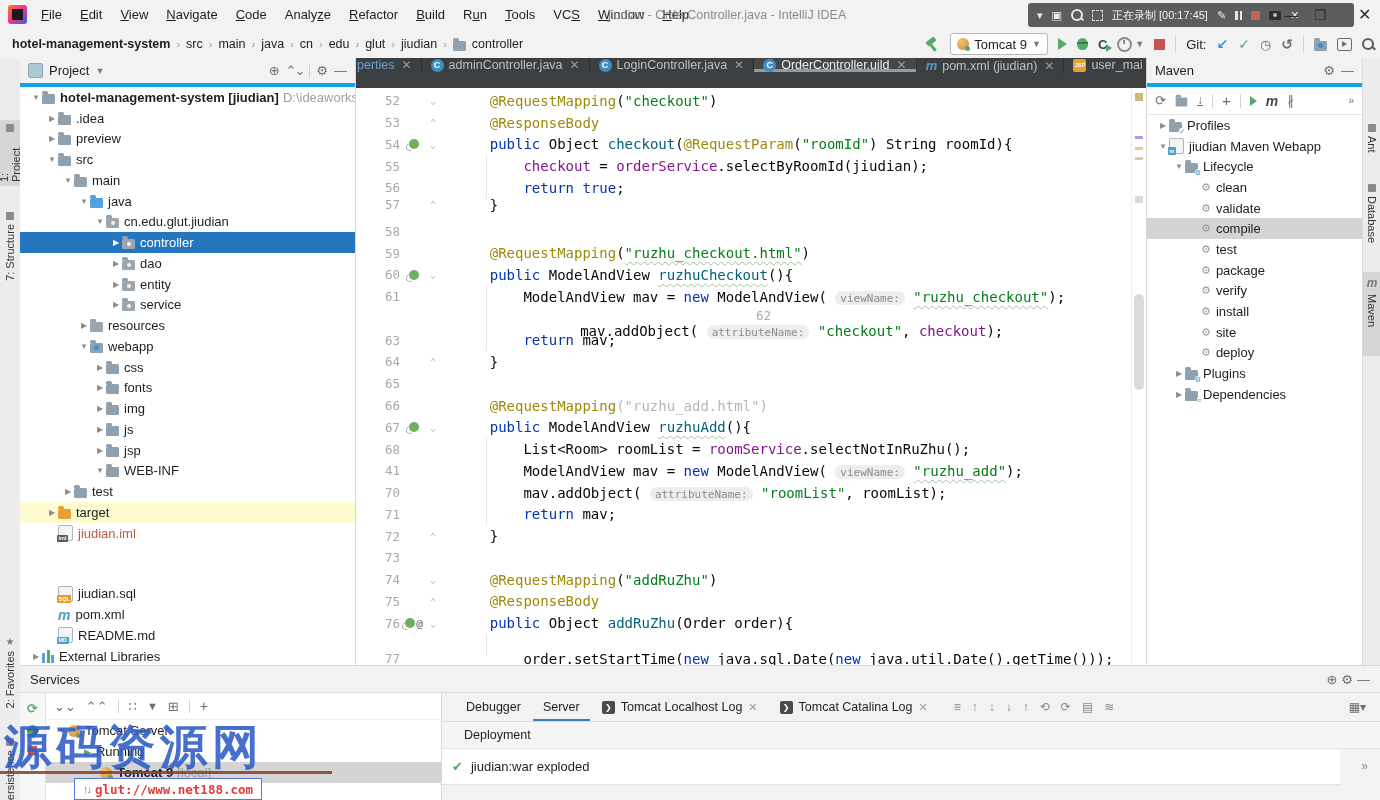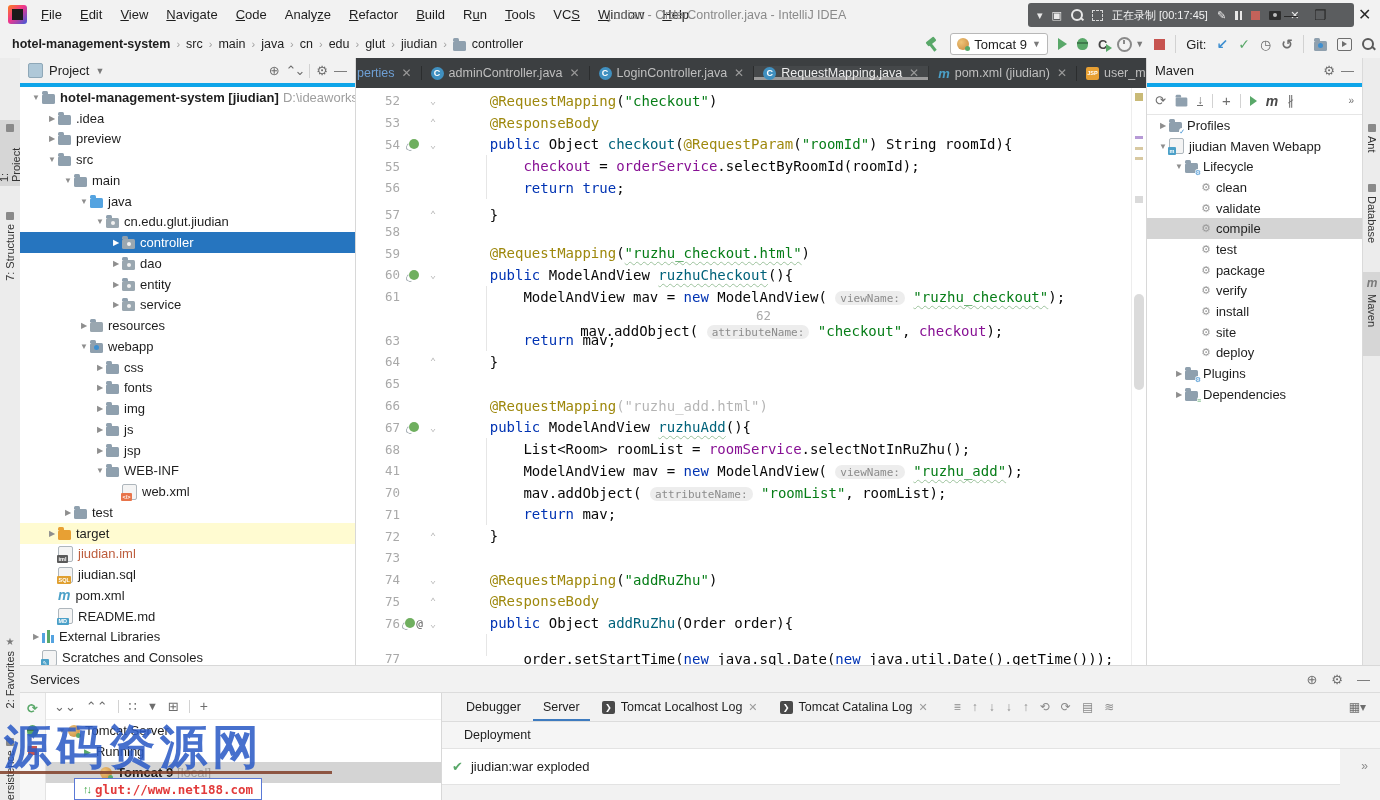"perties" #tabstrip { align-items: center -> flex-start }
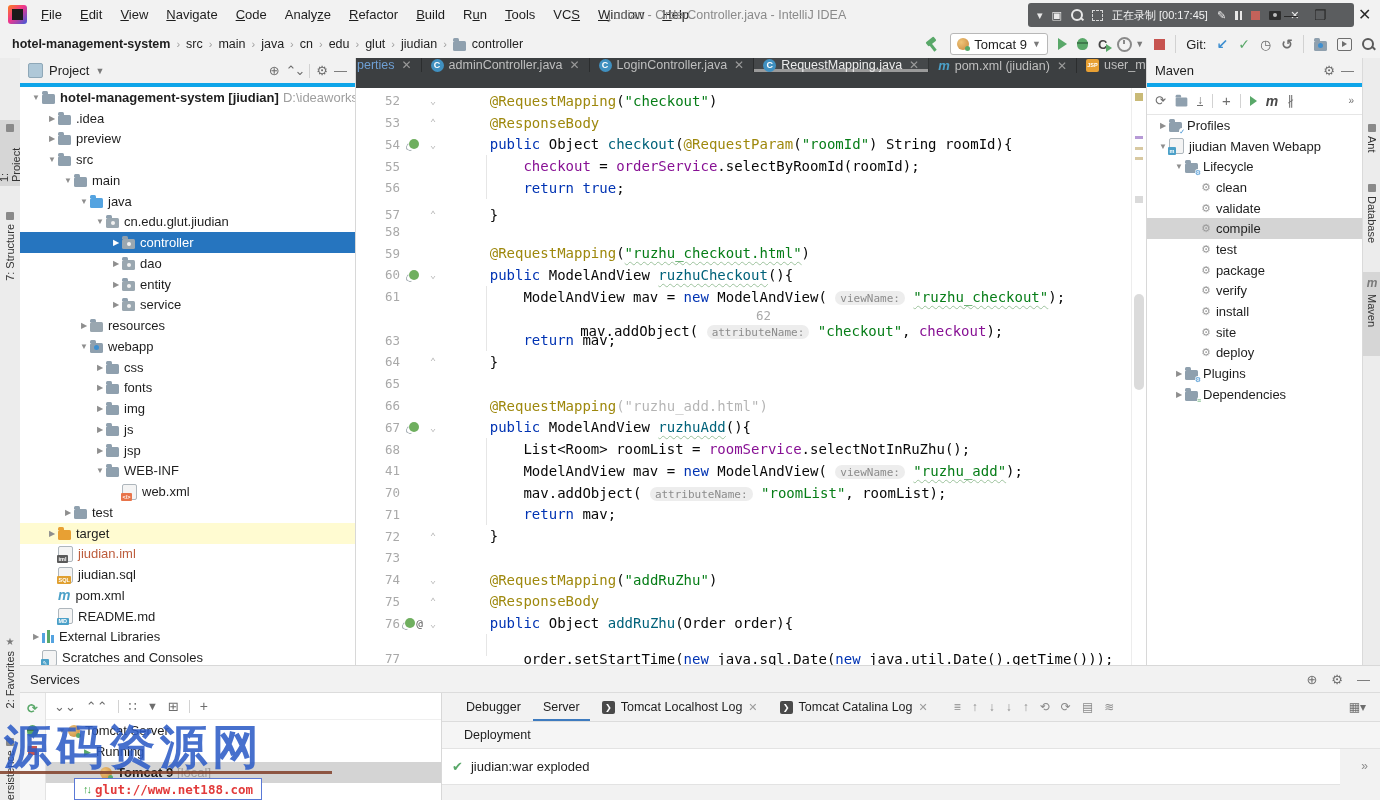"RequestMapping.java" span { text: RequestMapping.java -> OrderController.uild }
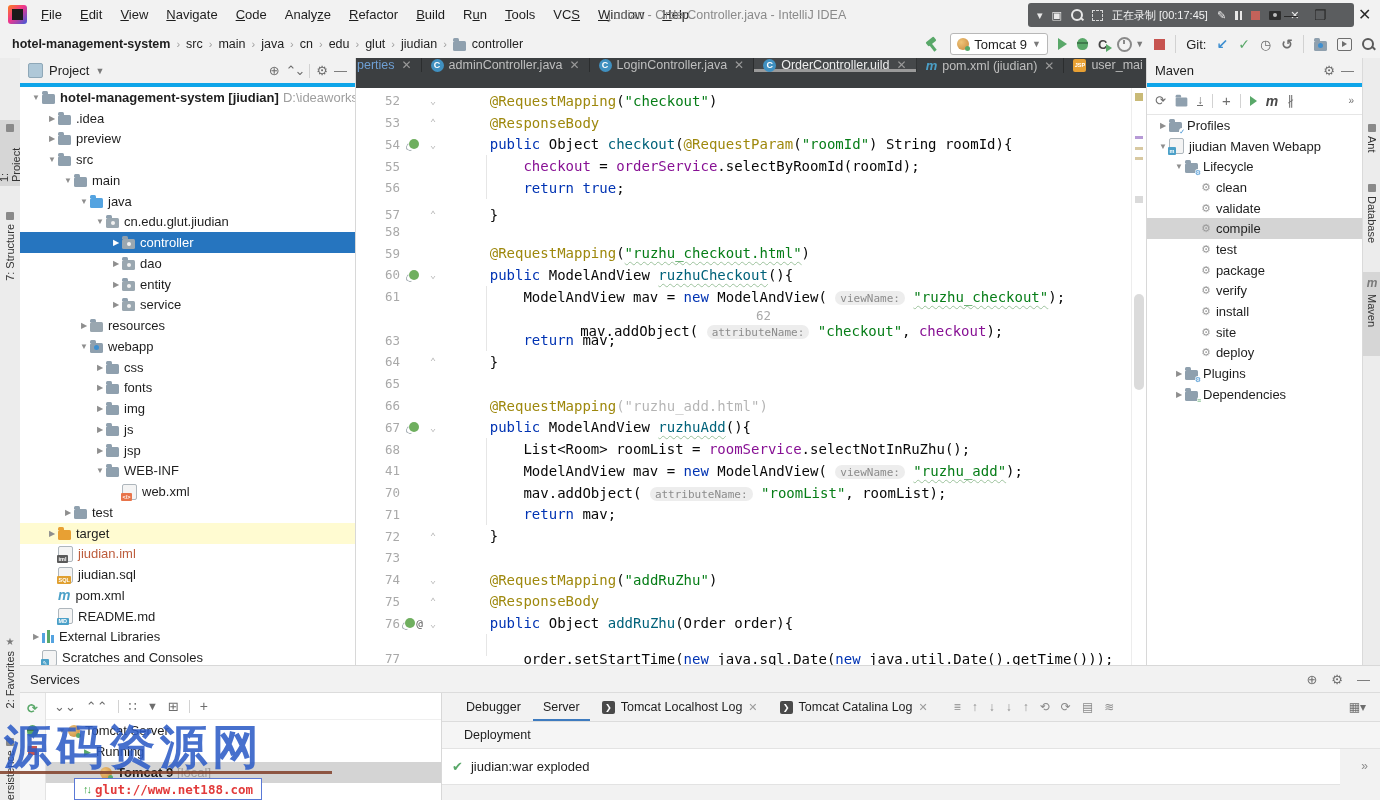".selectByRoomId(roomId);" span.tk-p { text: roomId -> jiudian }
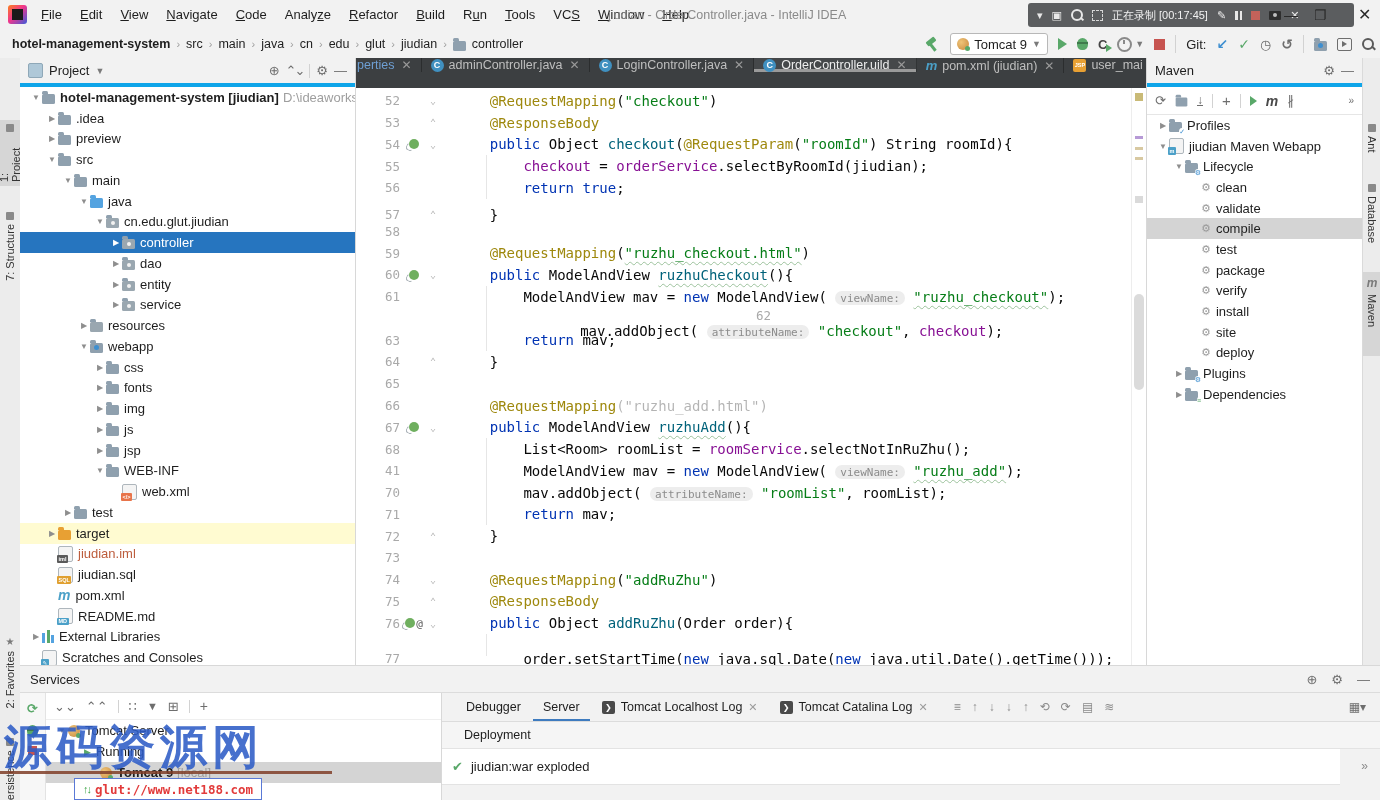"57" div.code-line { top: 116px -> 106px }
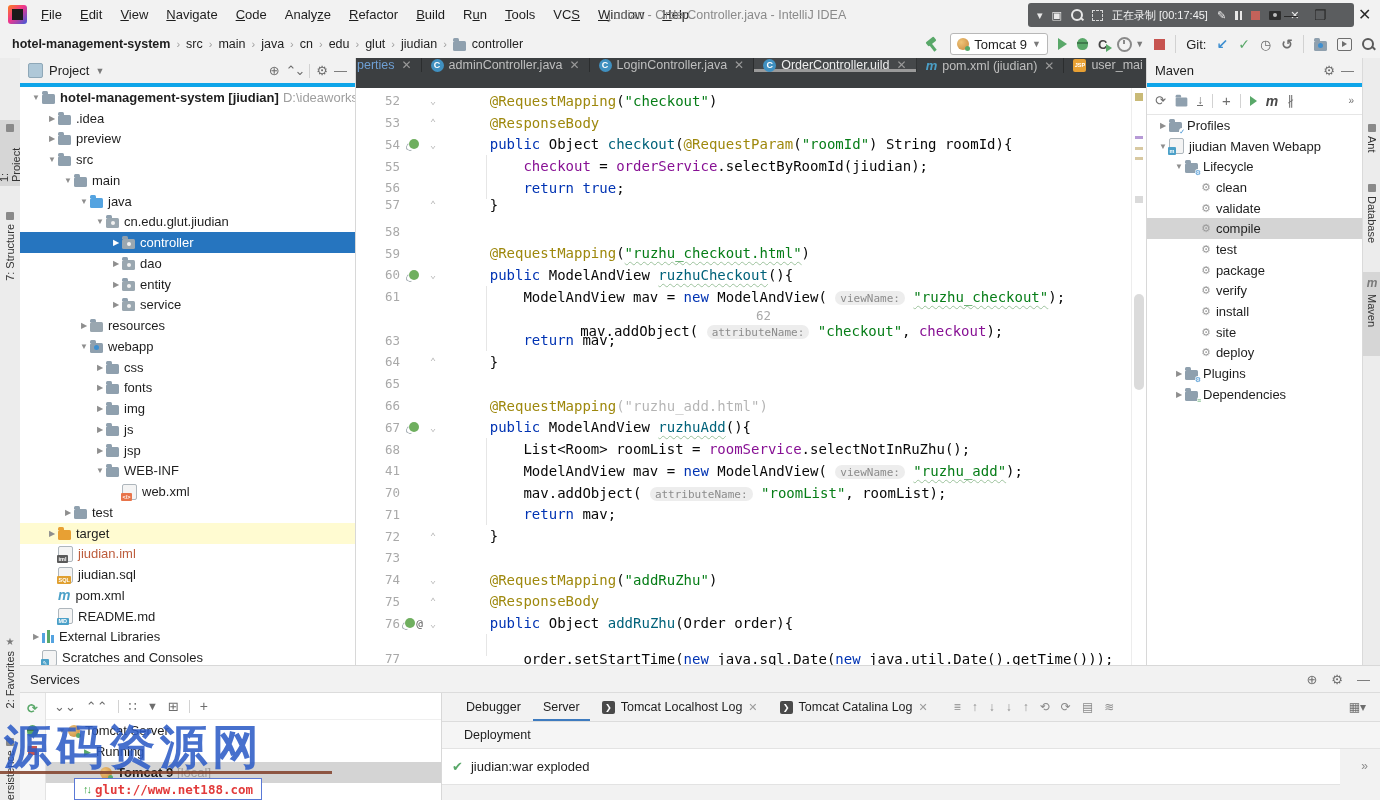"web.xml" div.tree-row { html: <div> <span></span> <span> <span>&lt;/&gt;</span> </span> <span>web.xml</span> </div> -> none }
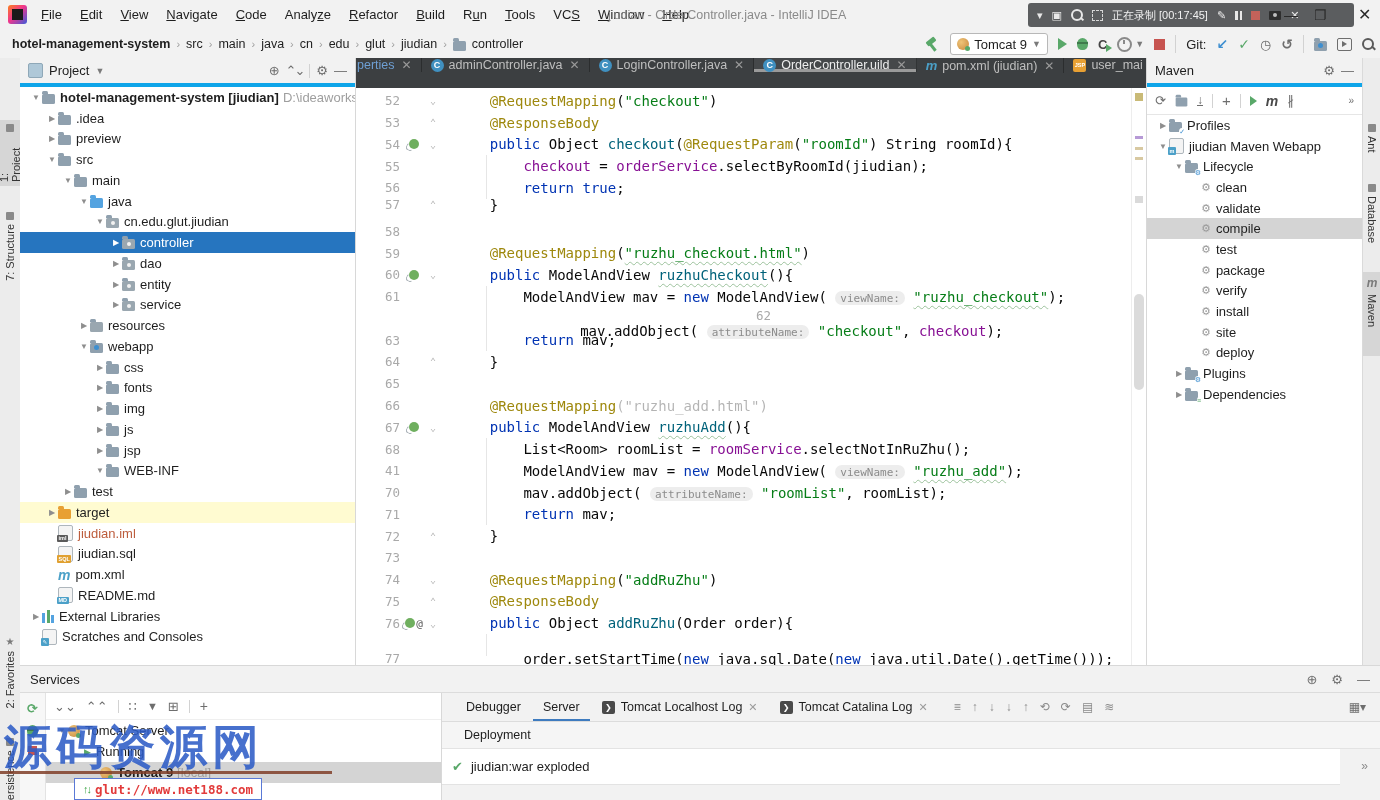"jiudian.sql" div.tree-row { margin-top: none -> 40px }
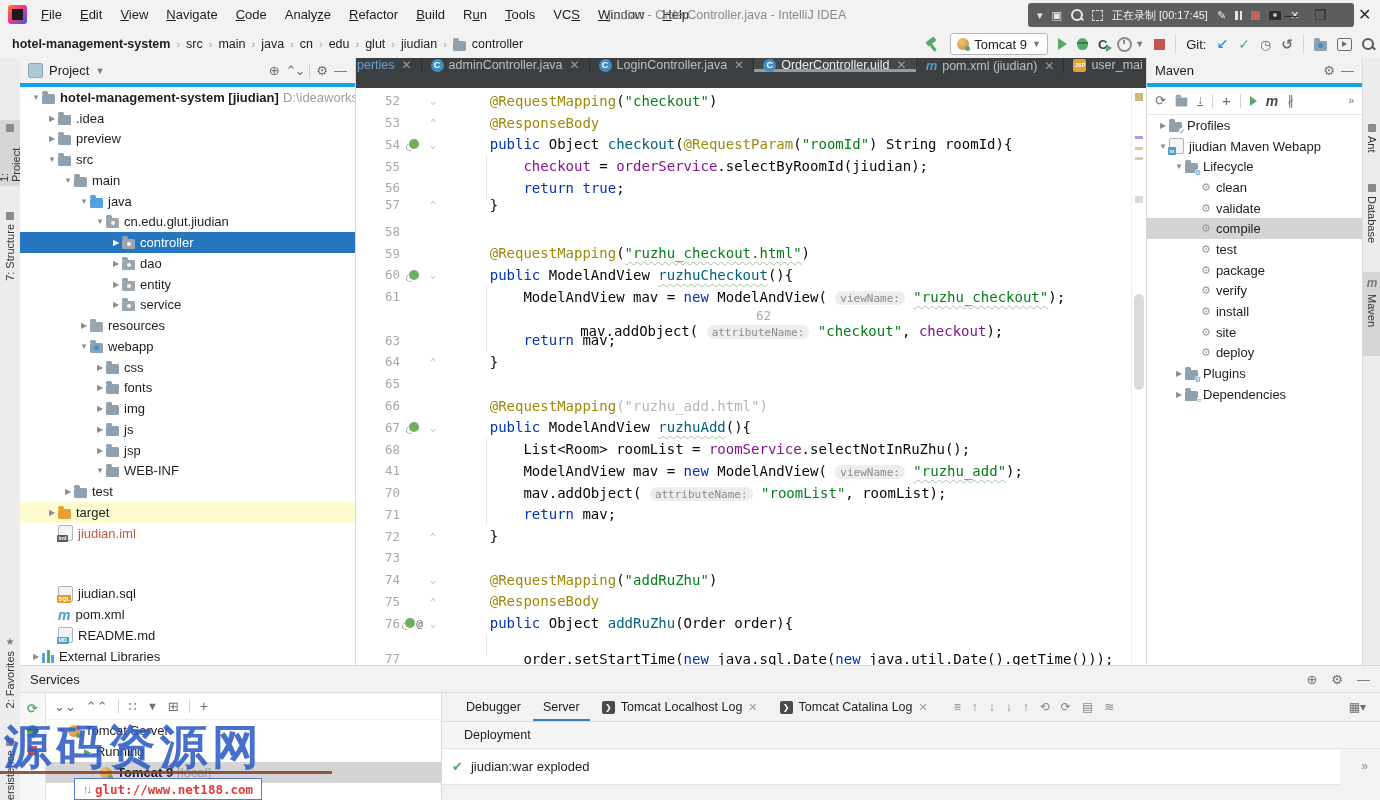"Services" #services-header { gap: 14px -> 4px }
